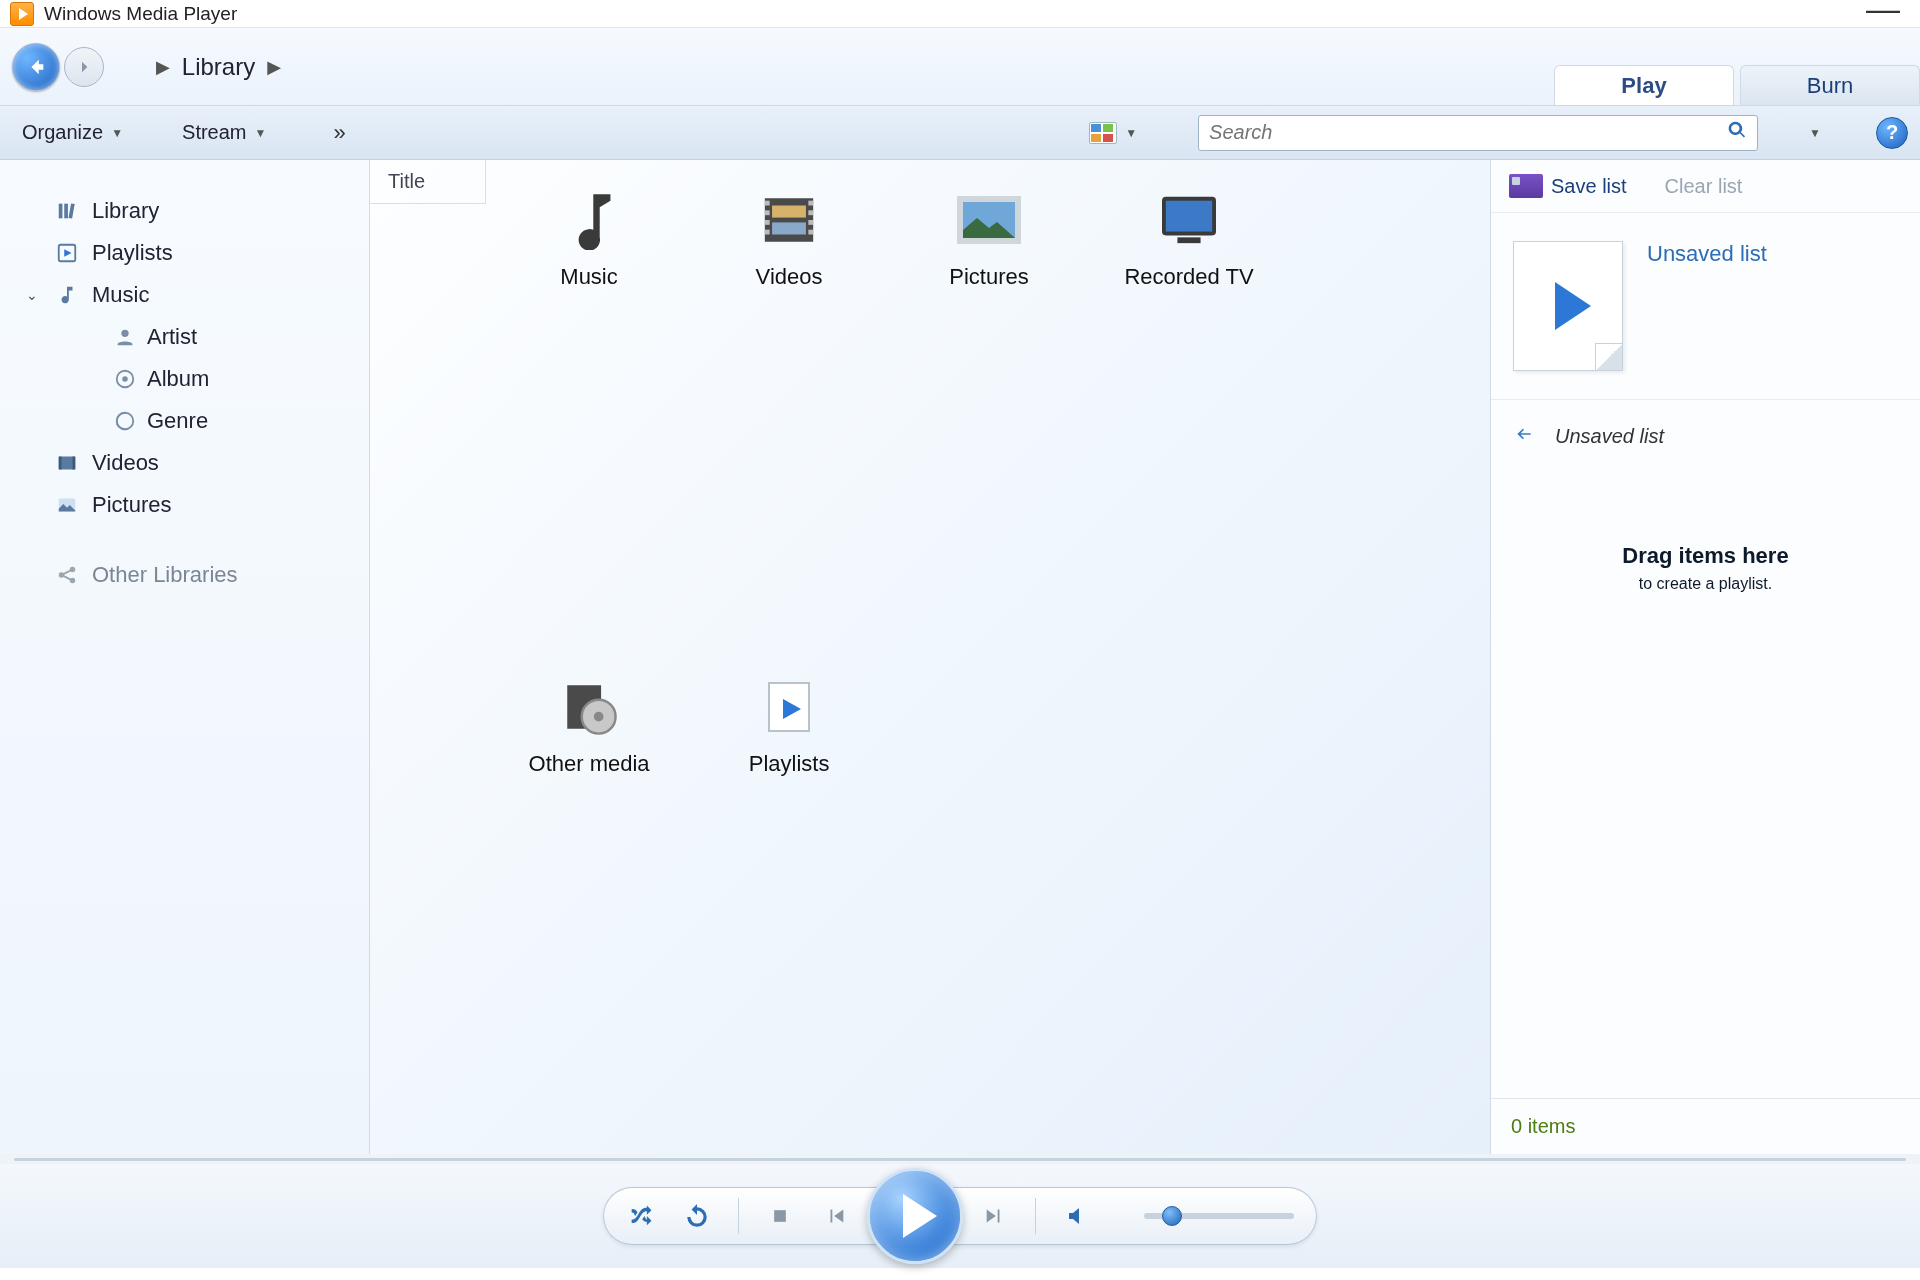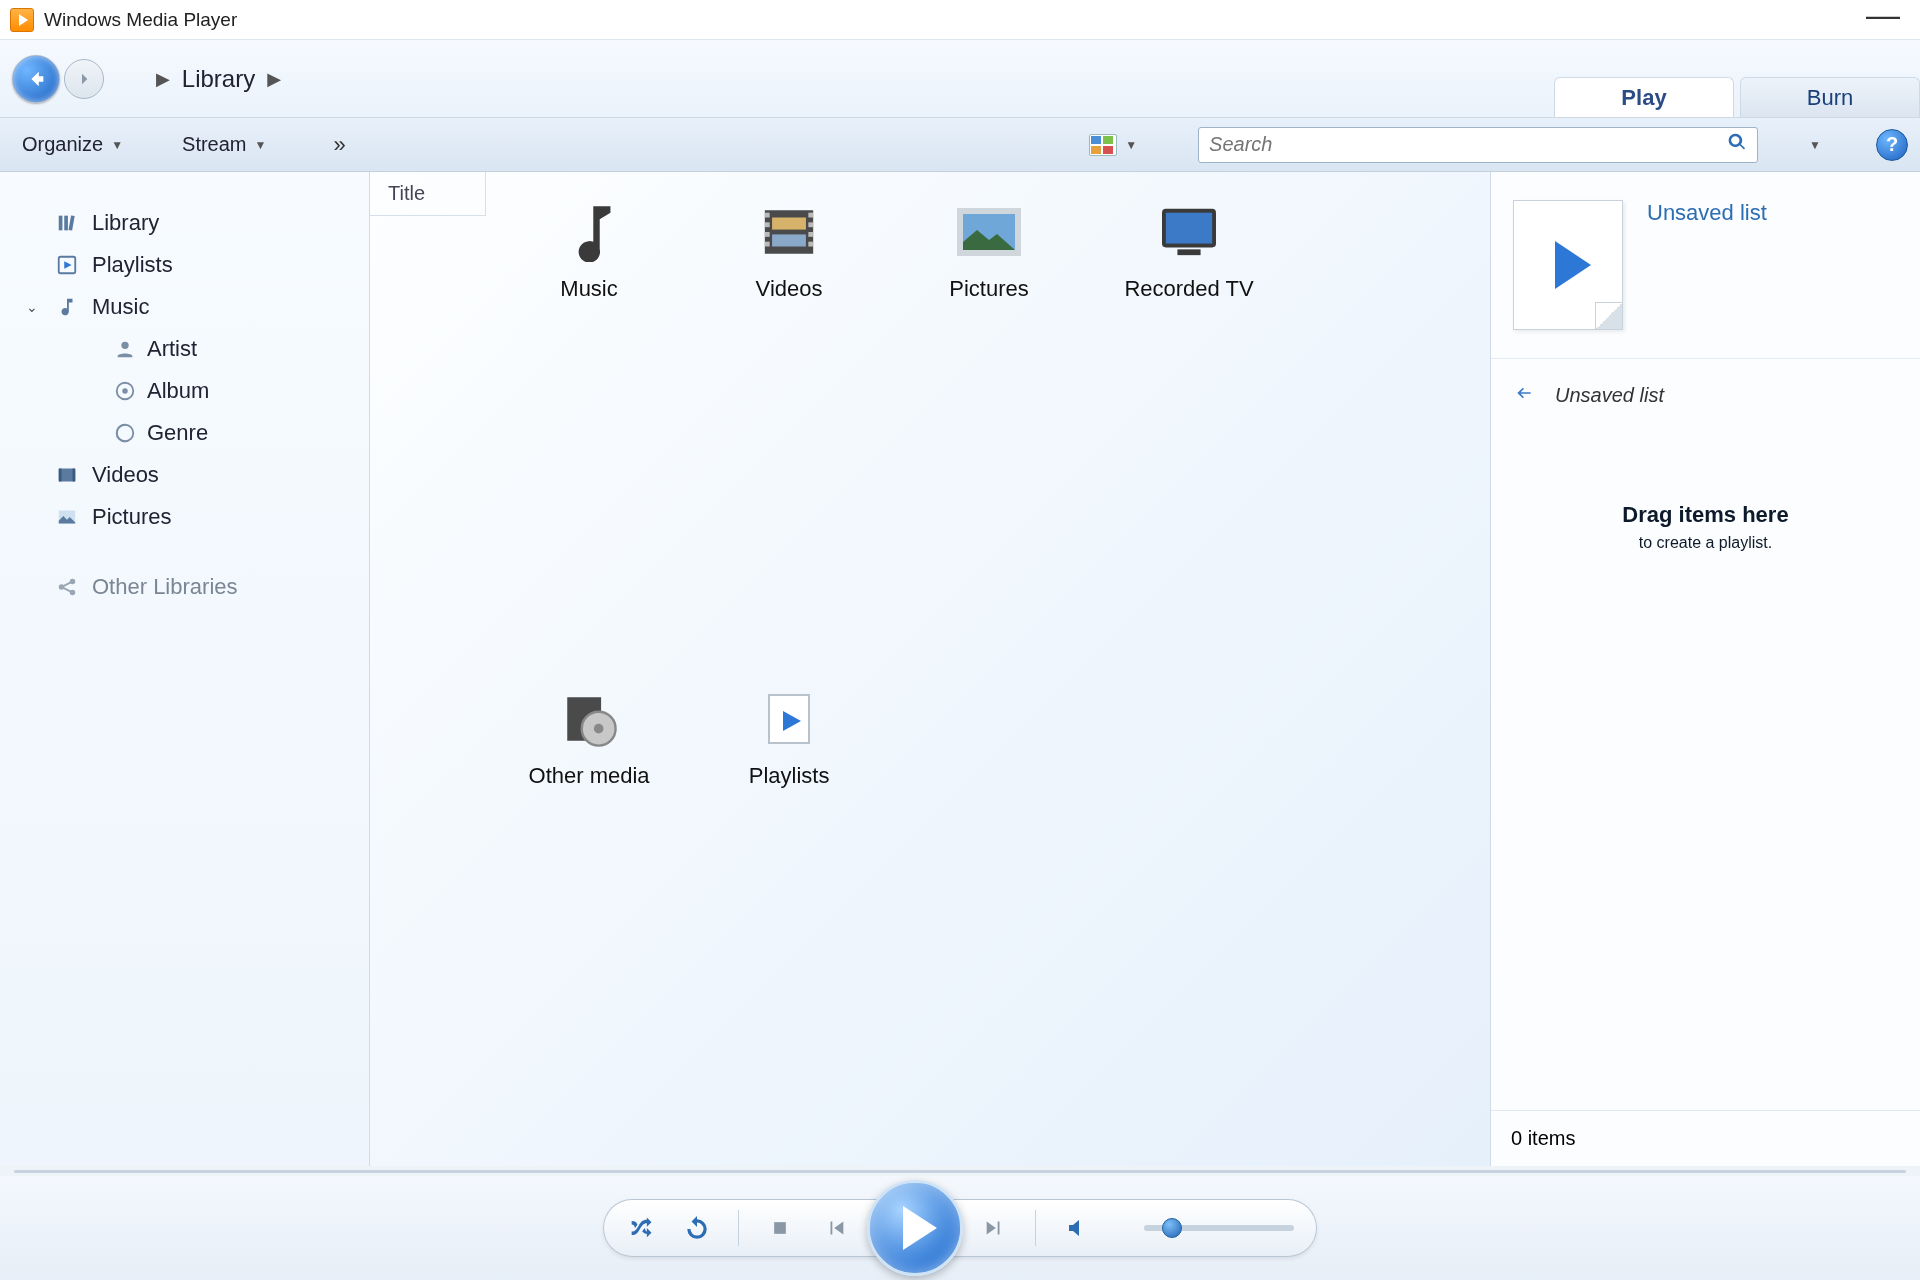"Windows Media Player" .titlebar { height: 40px -> 28px }
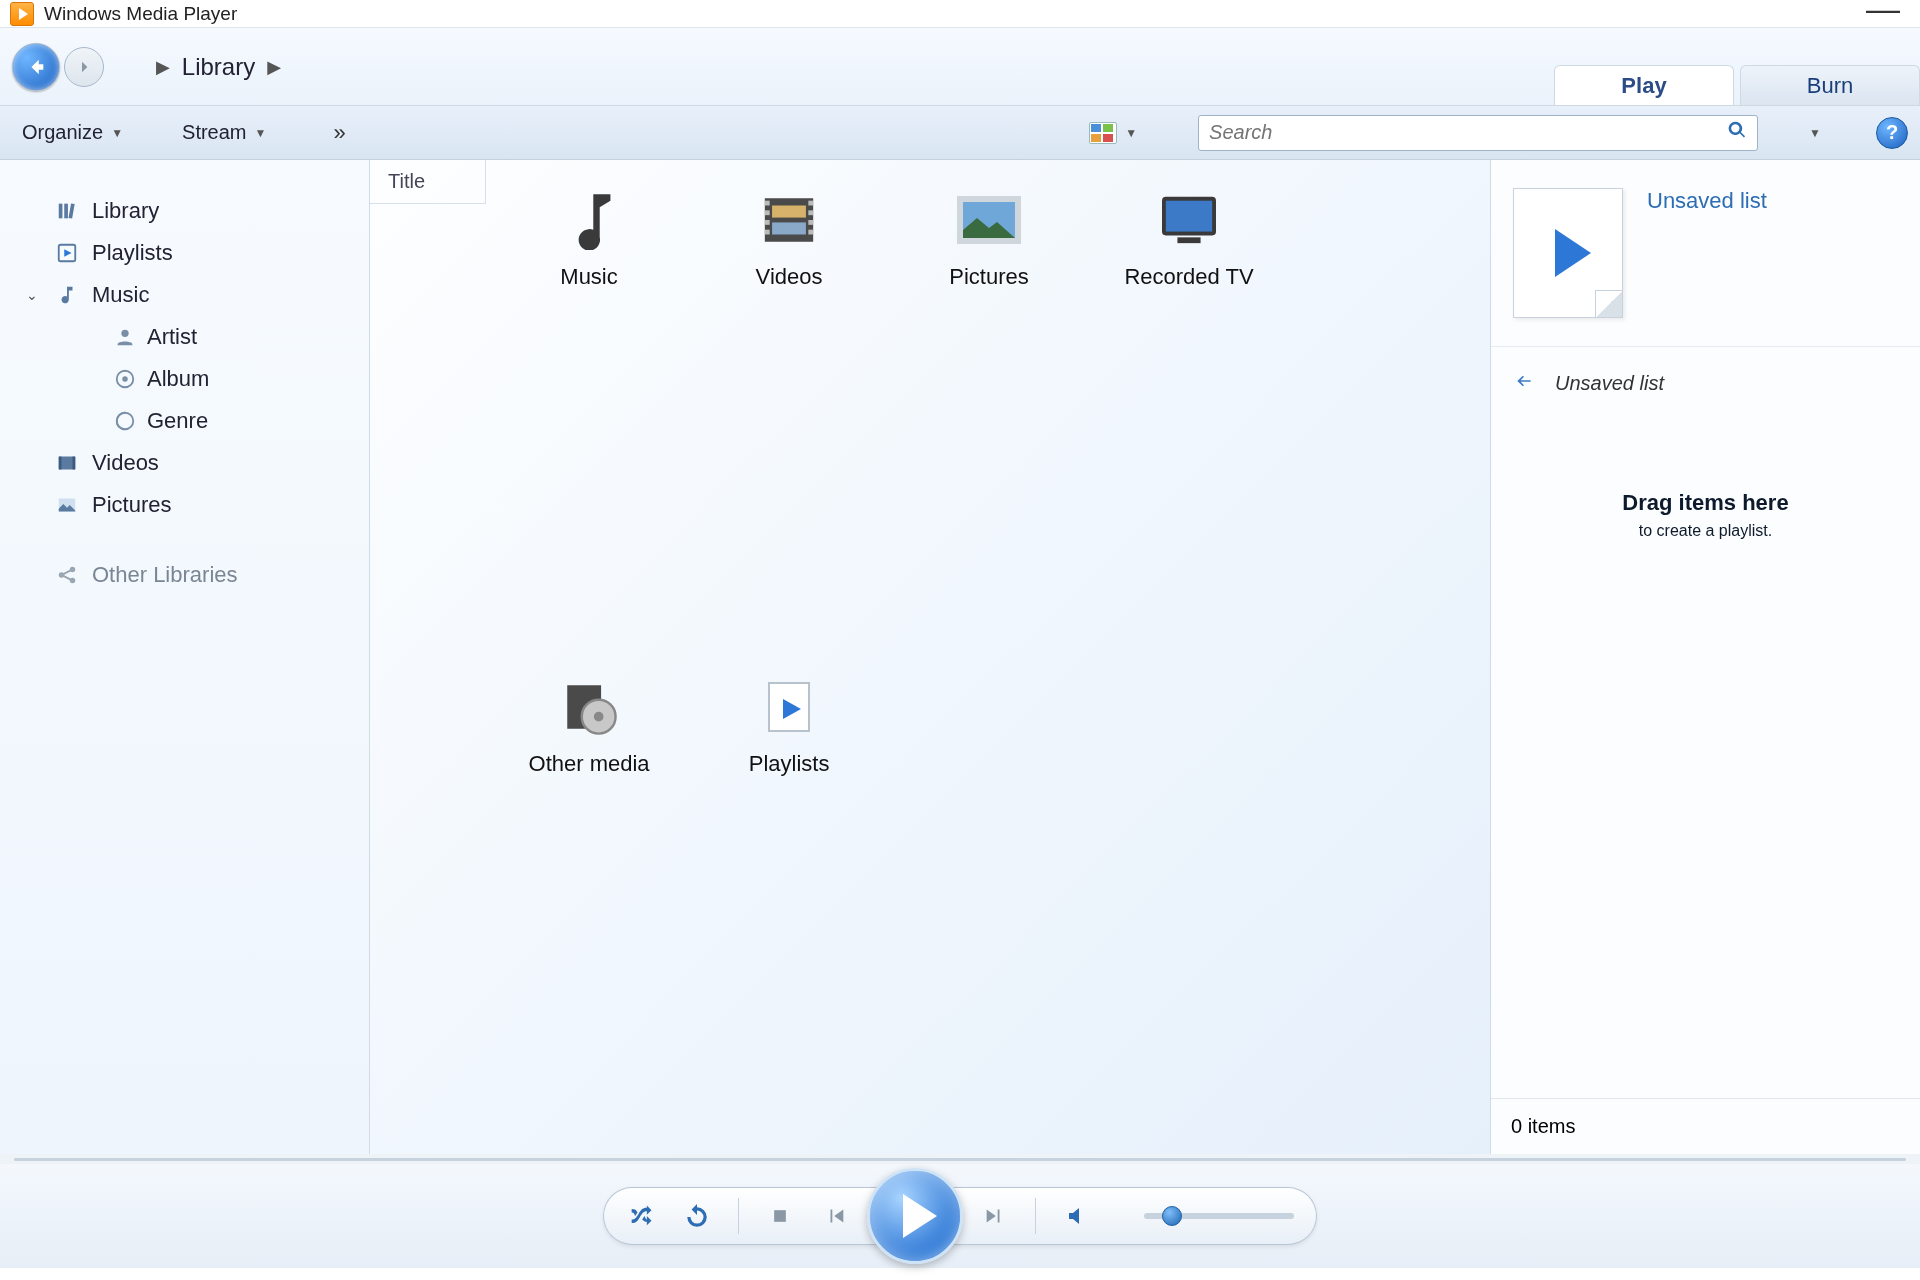"Save list" div.rp-actions { html: none -> <div> <div> <span></span> <span>Save list</span> </div> <div>Clear list</div> </div> }
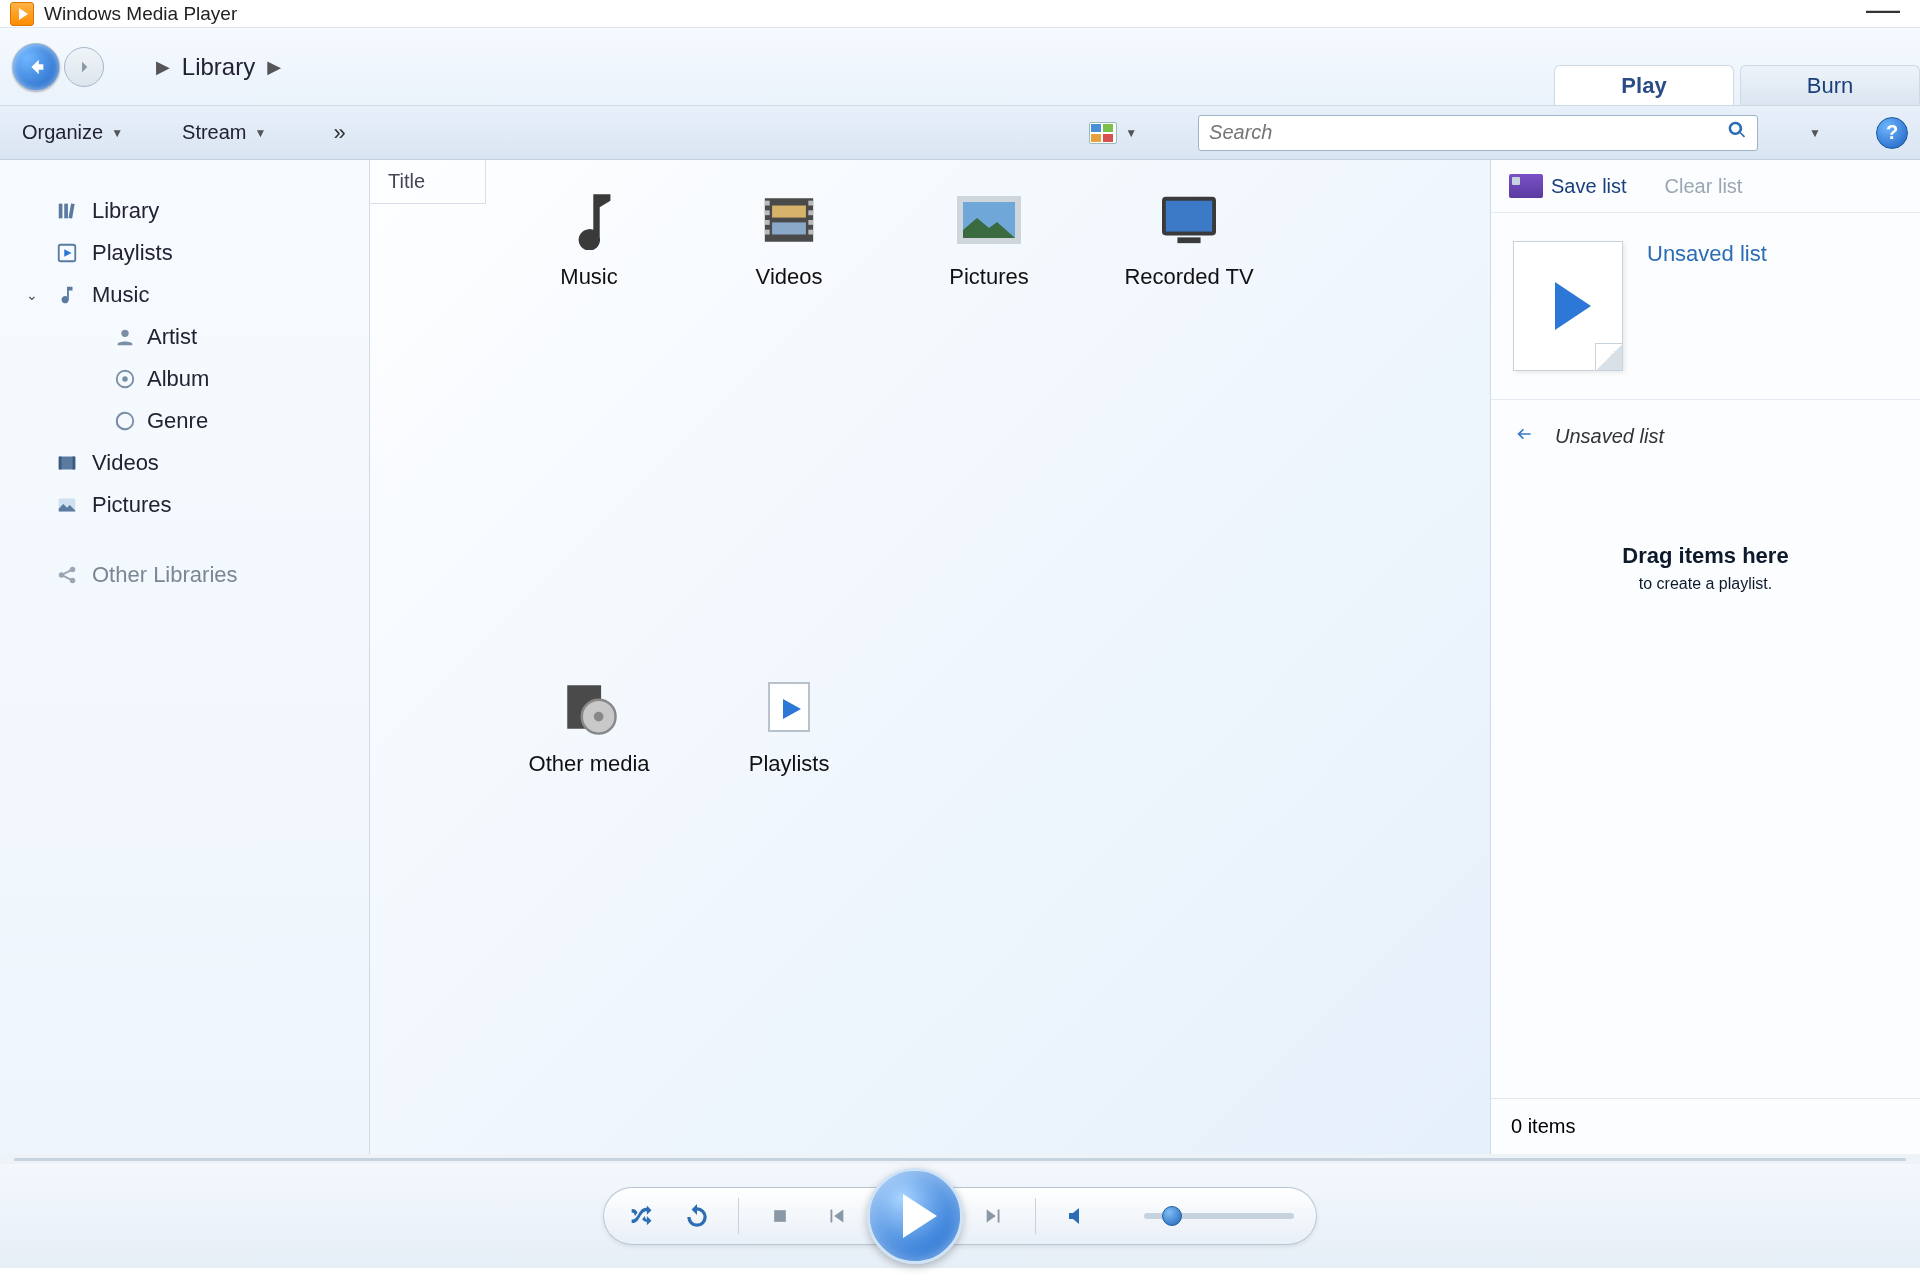"0 items" .rp-footer { color: #000000 -> #4d7c0f }
